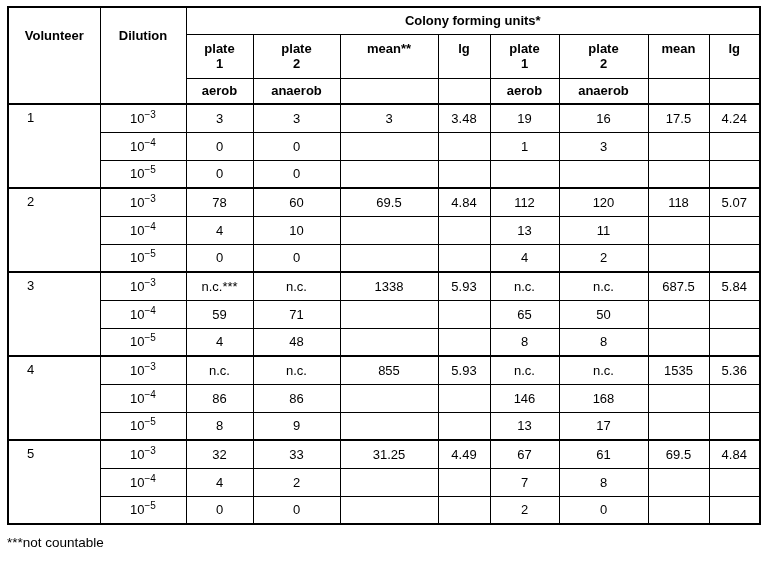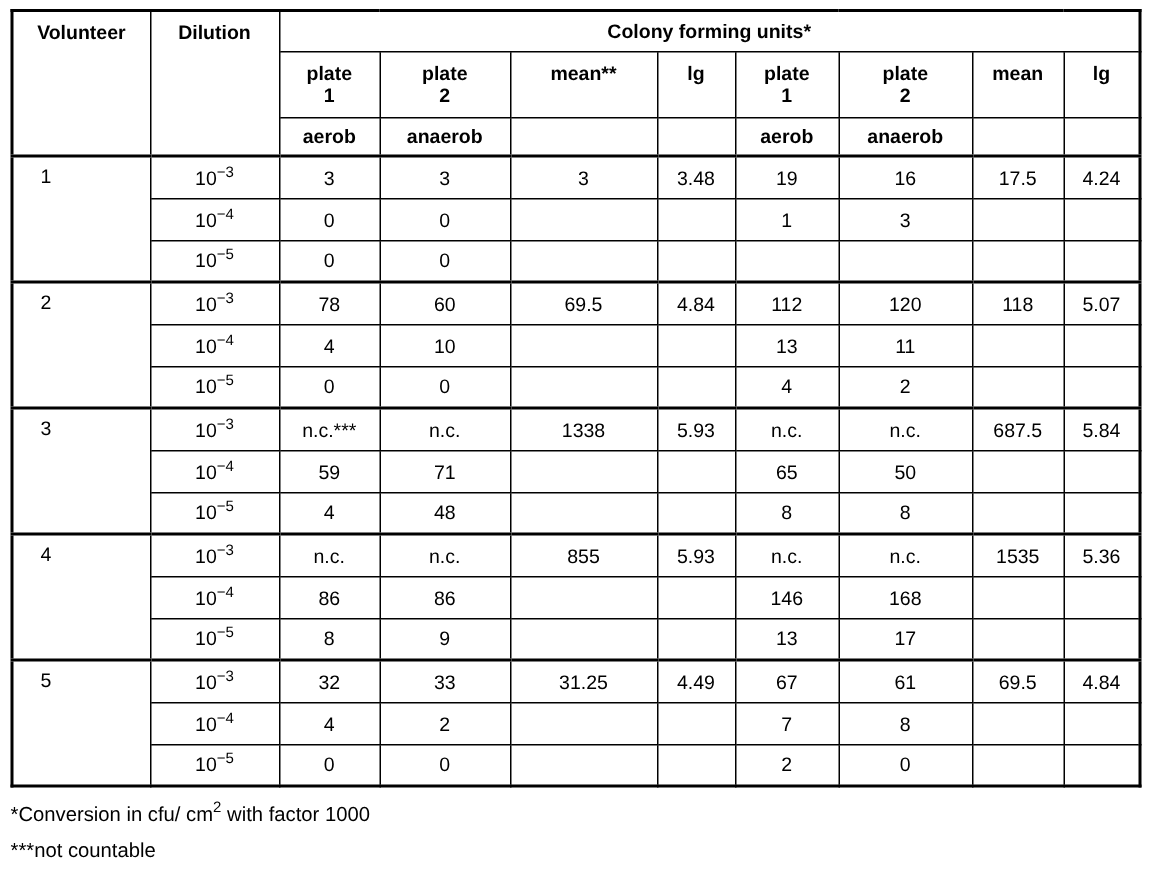"Volunteer" thead th.rowspan-head { padding-top: 6px -> 20px }
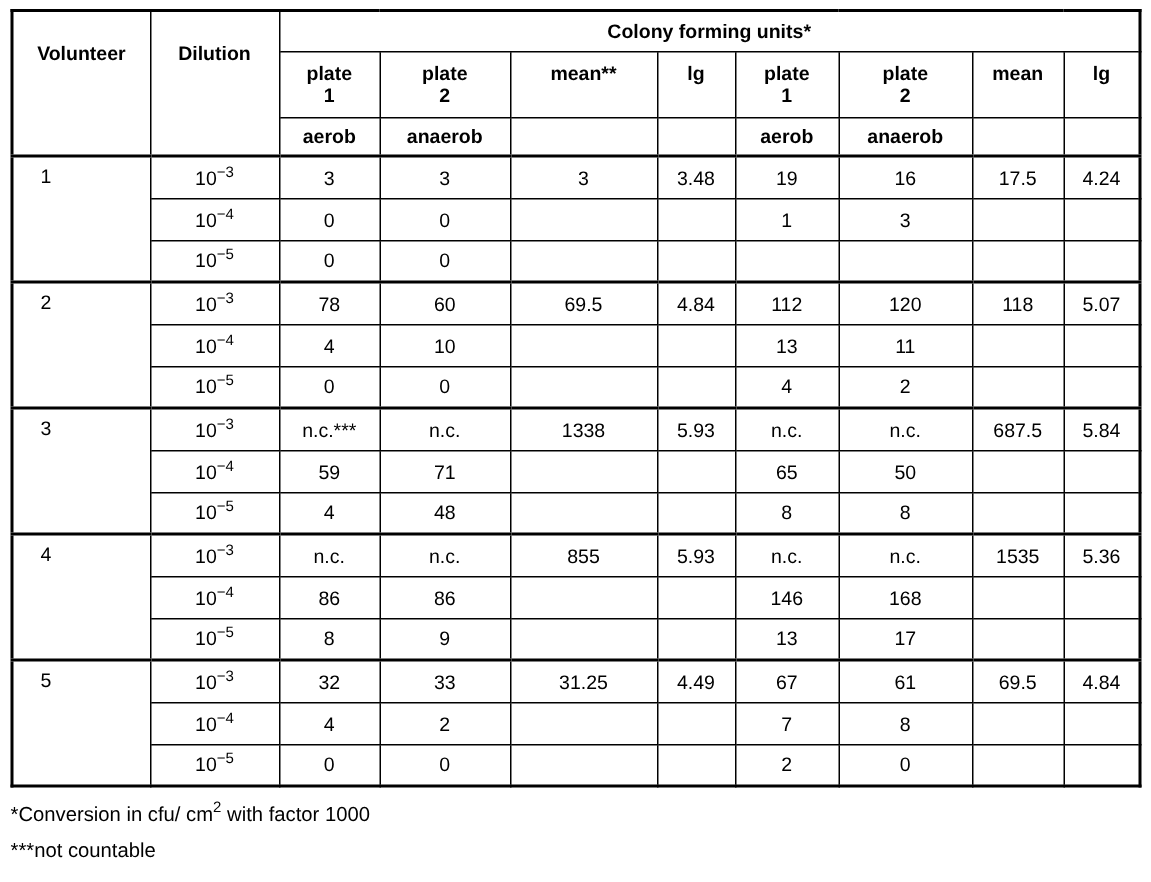"*Conversion in cfu/ cm2 with" p { html: <p><span>*Conversion in cfu/ cm</span><sup>2</sup><span> with factor 1000</span></p> -> none }
